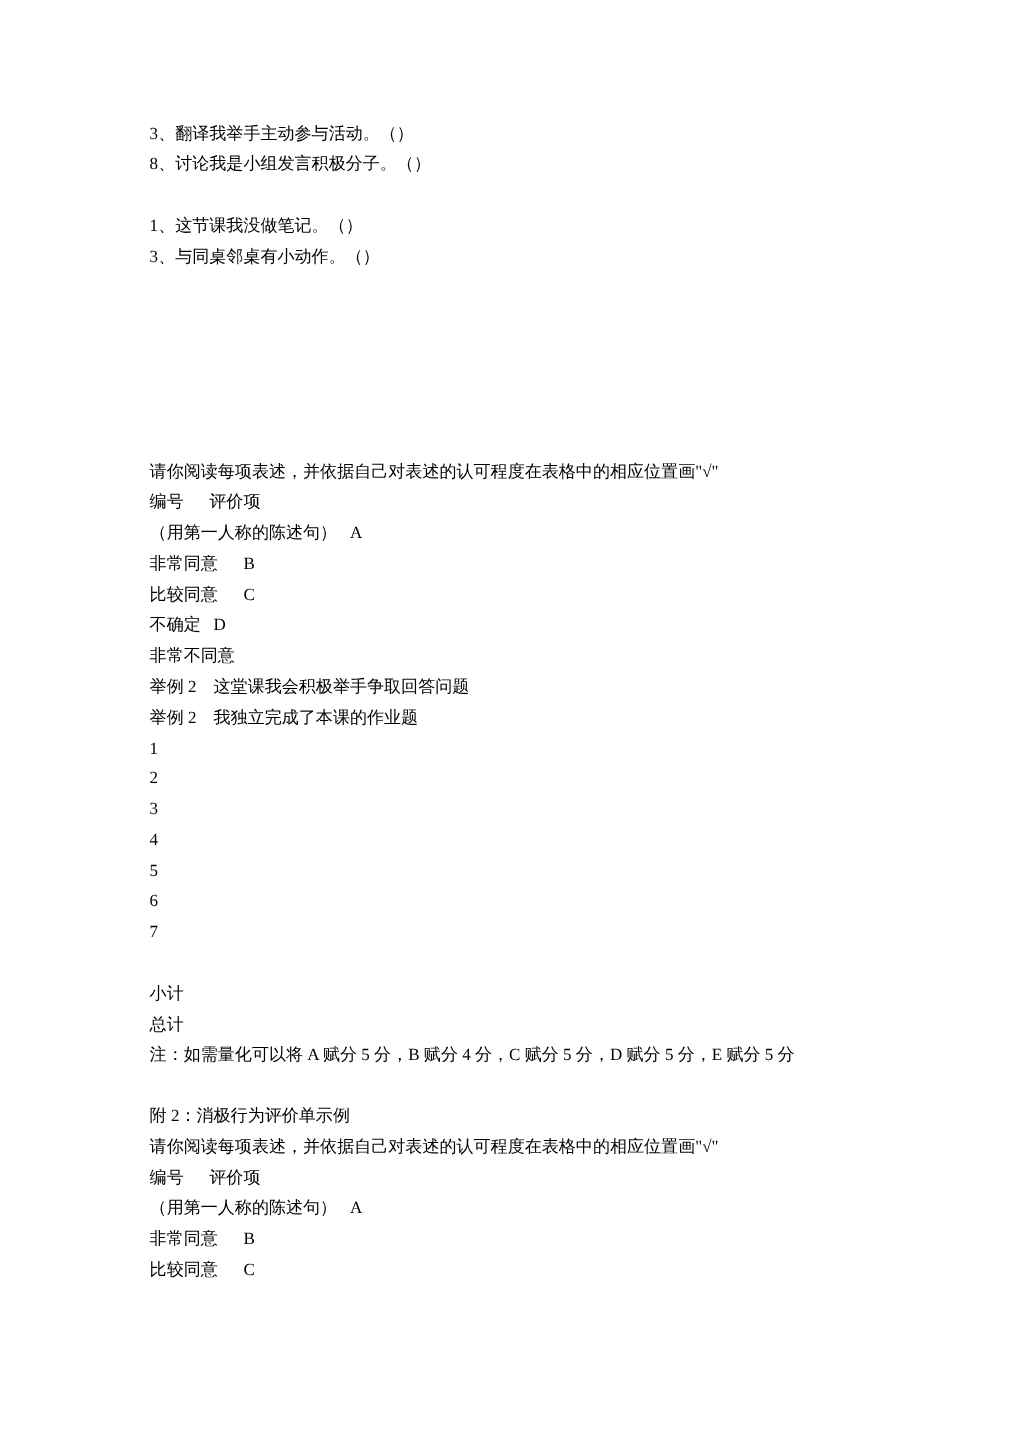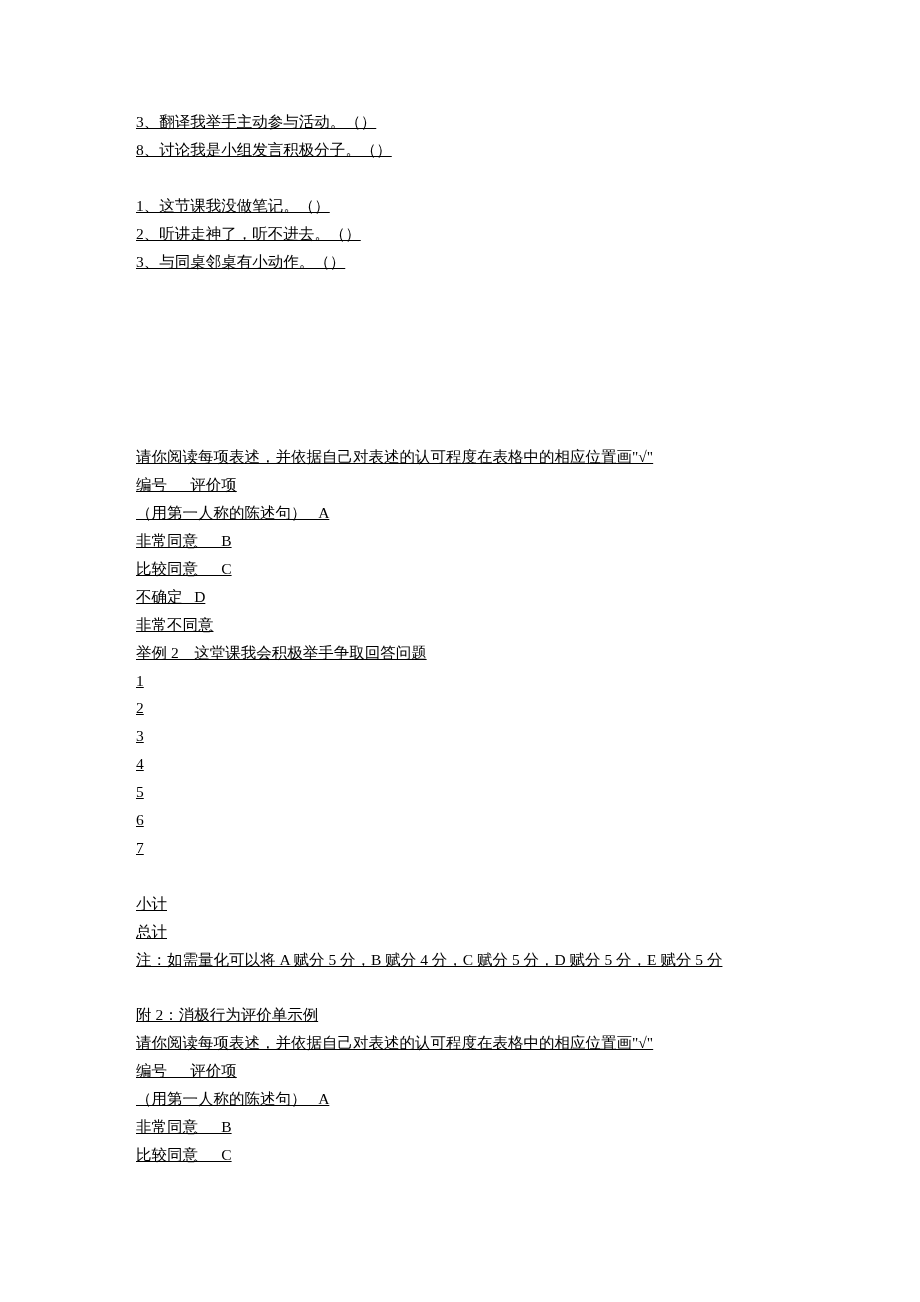"3、翻译我举手主动参与活动。（）" .line { text-decoration: underline -> none }
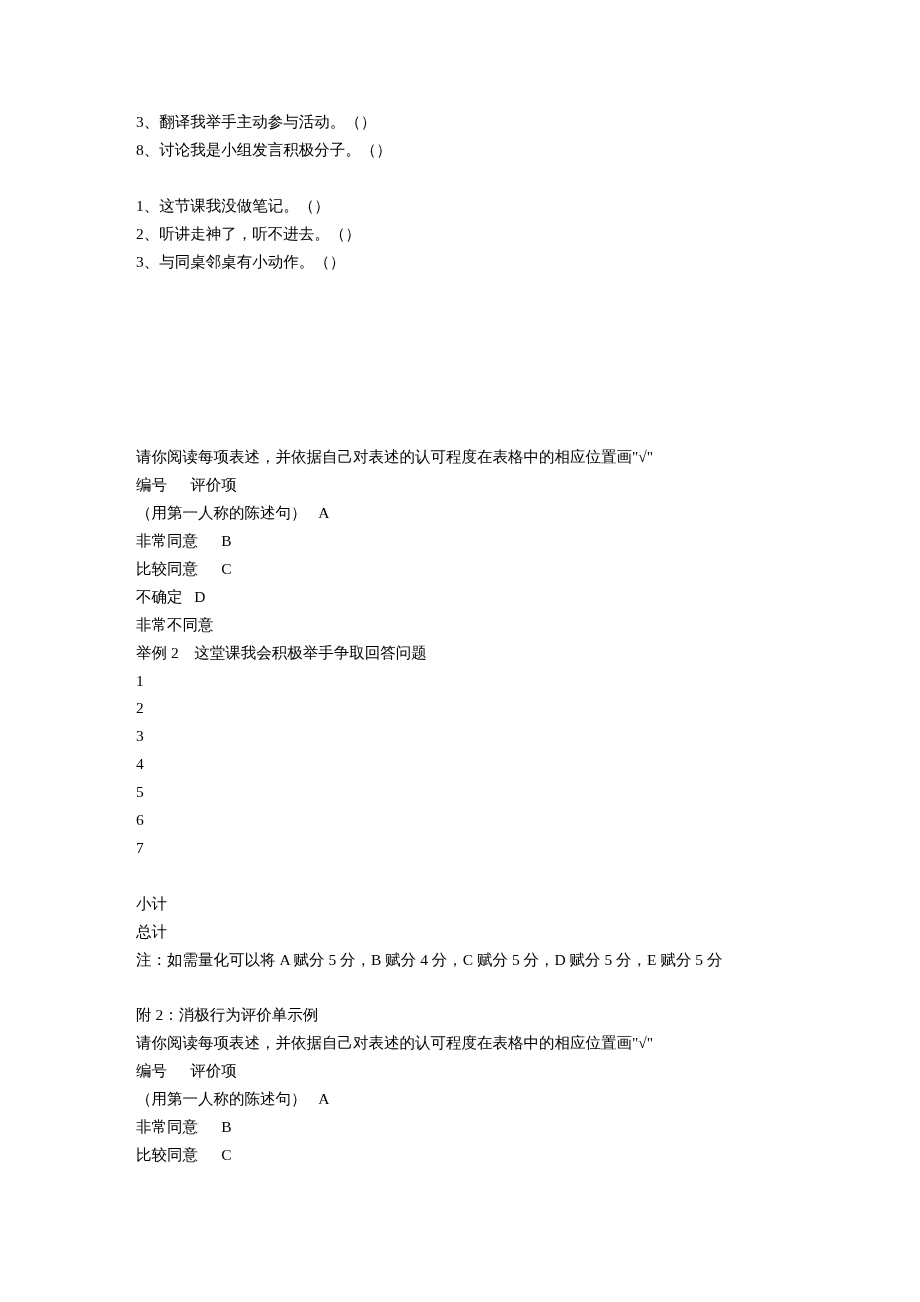"2、听讲走神了，听不进去。（）" span.line { html: <span>2、听讲走神了，听不进去。（）</span> -> none }
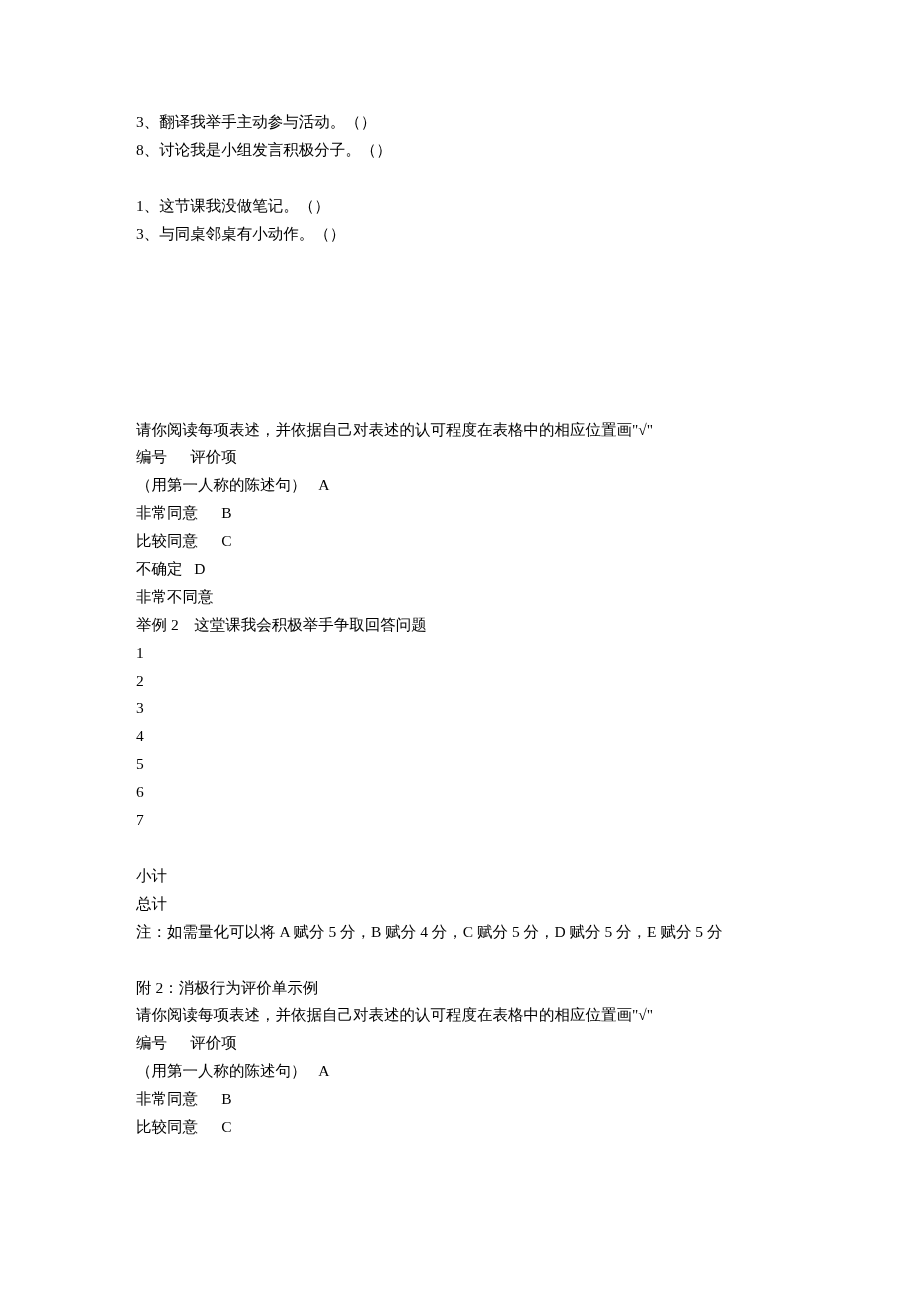"举例 2 我独立完成了本课的作业题" span.line { html: none -> <span>举例 2 我独立完成了本课的作业题</span> }
